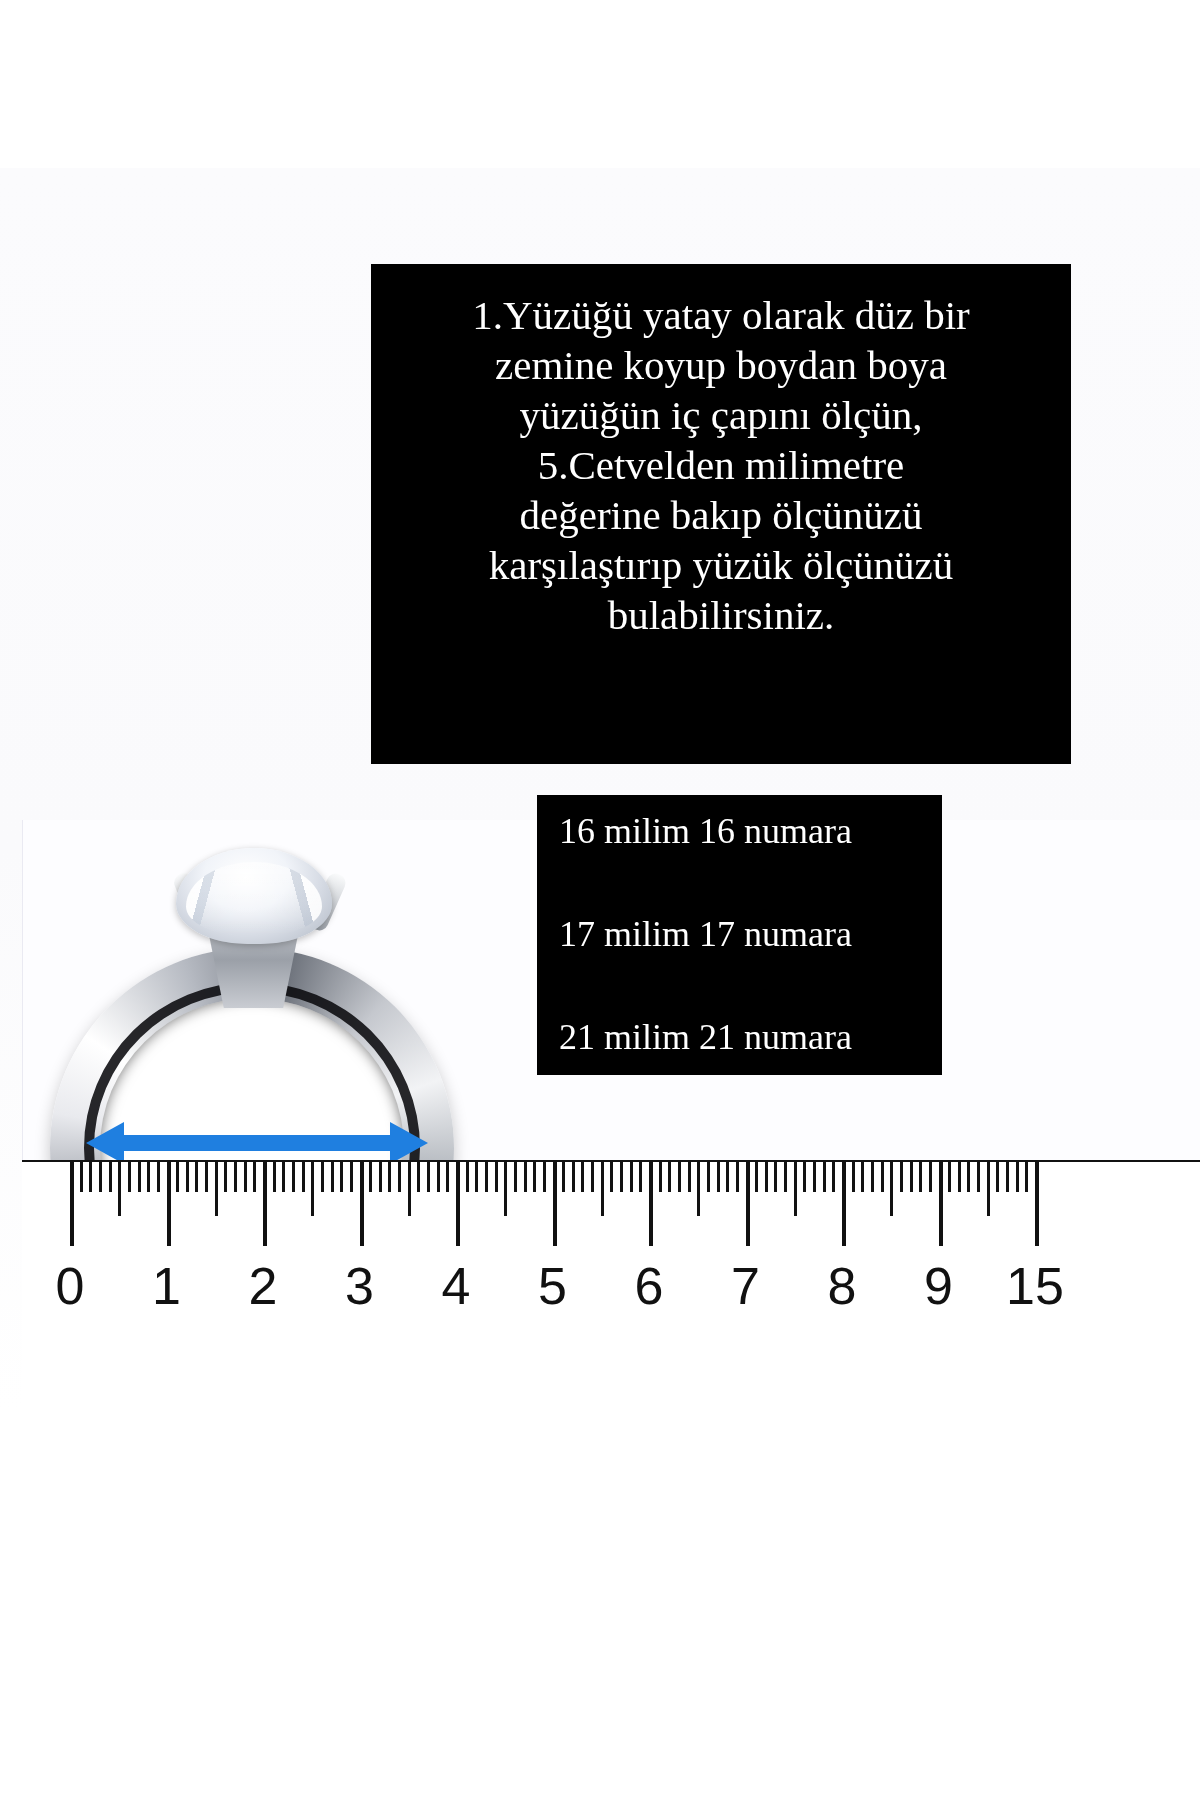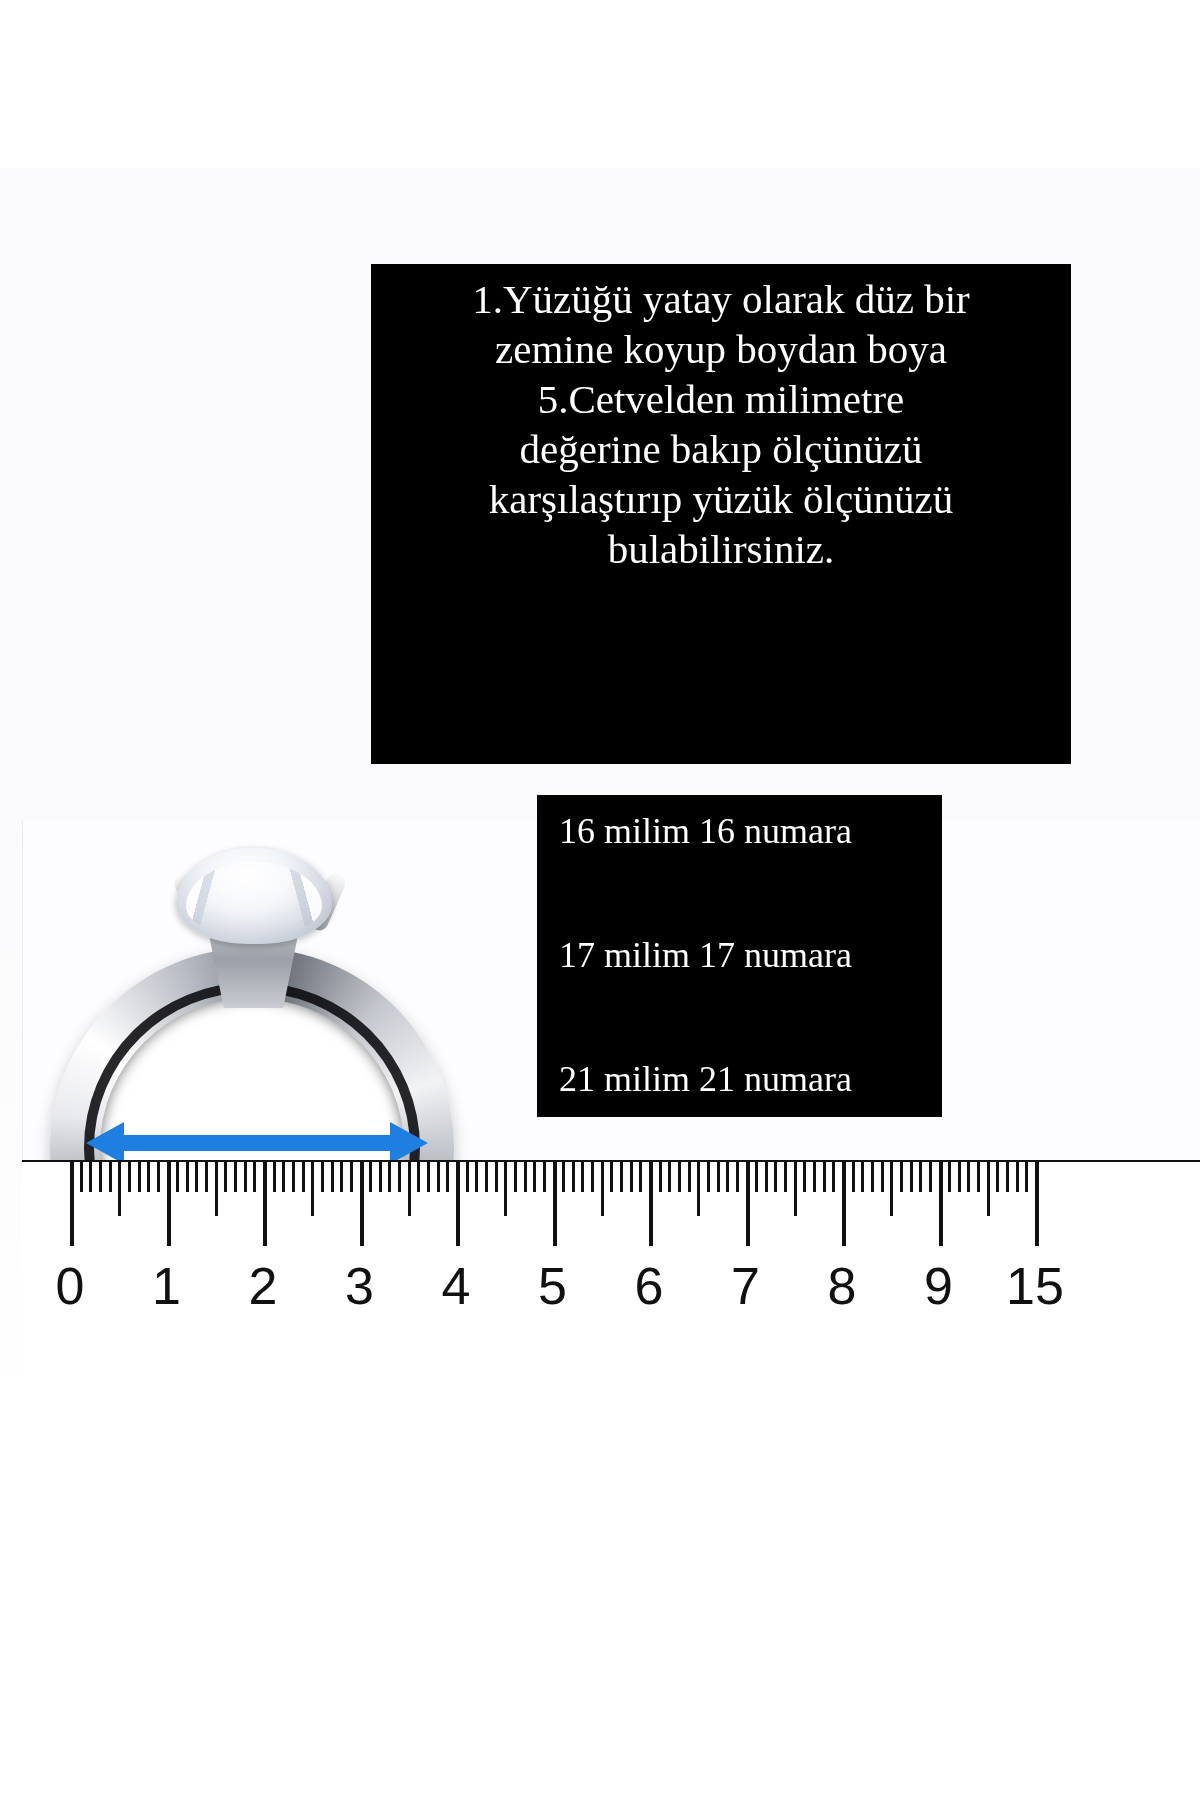"1.Yüzüğü yatay olarak düz bir" .instruction-box { padding: 10px 18px 18px 18px -> 26px 18px 18px 18px }
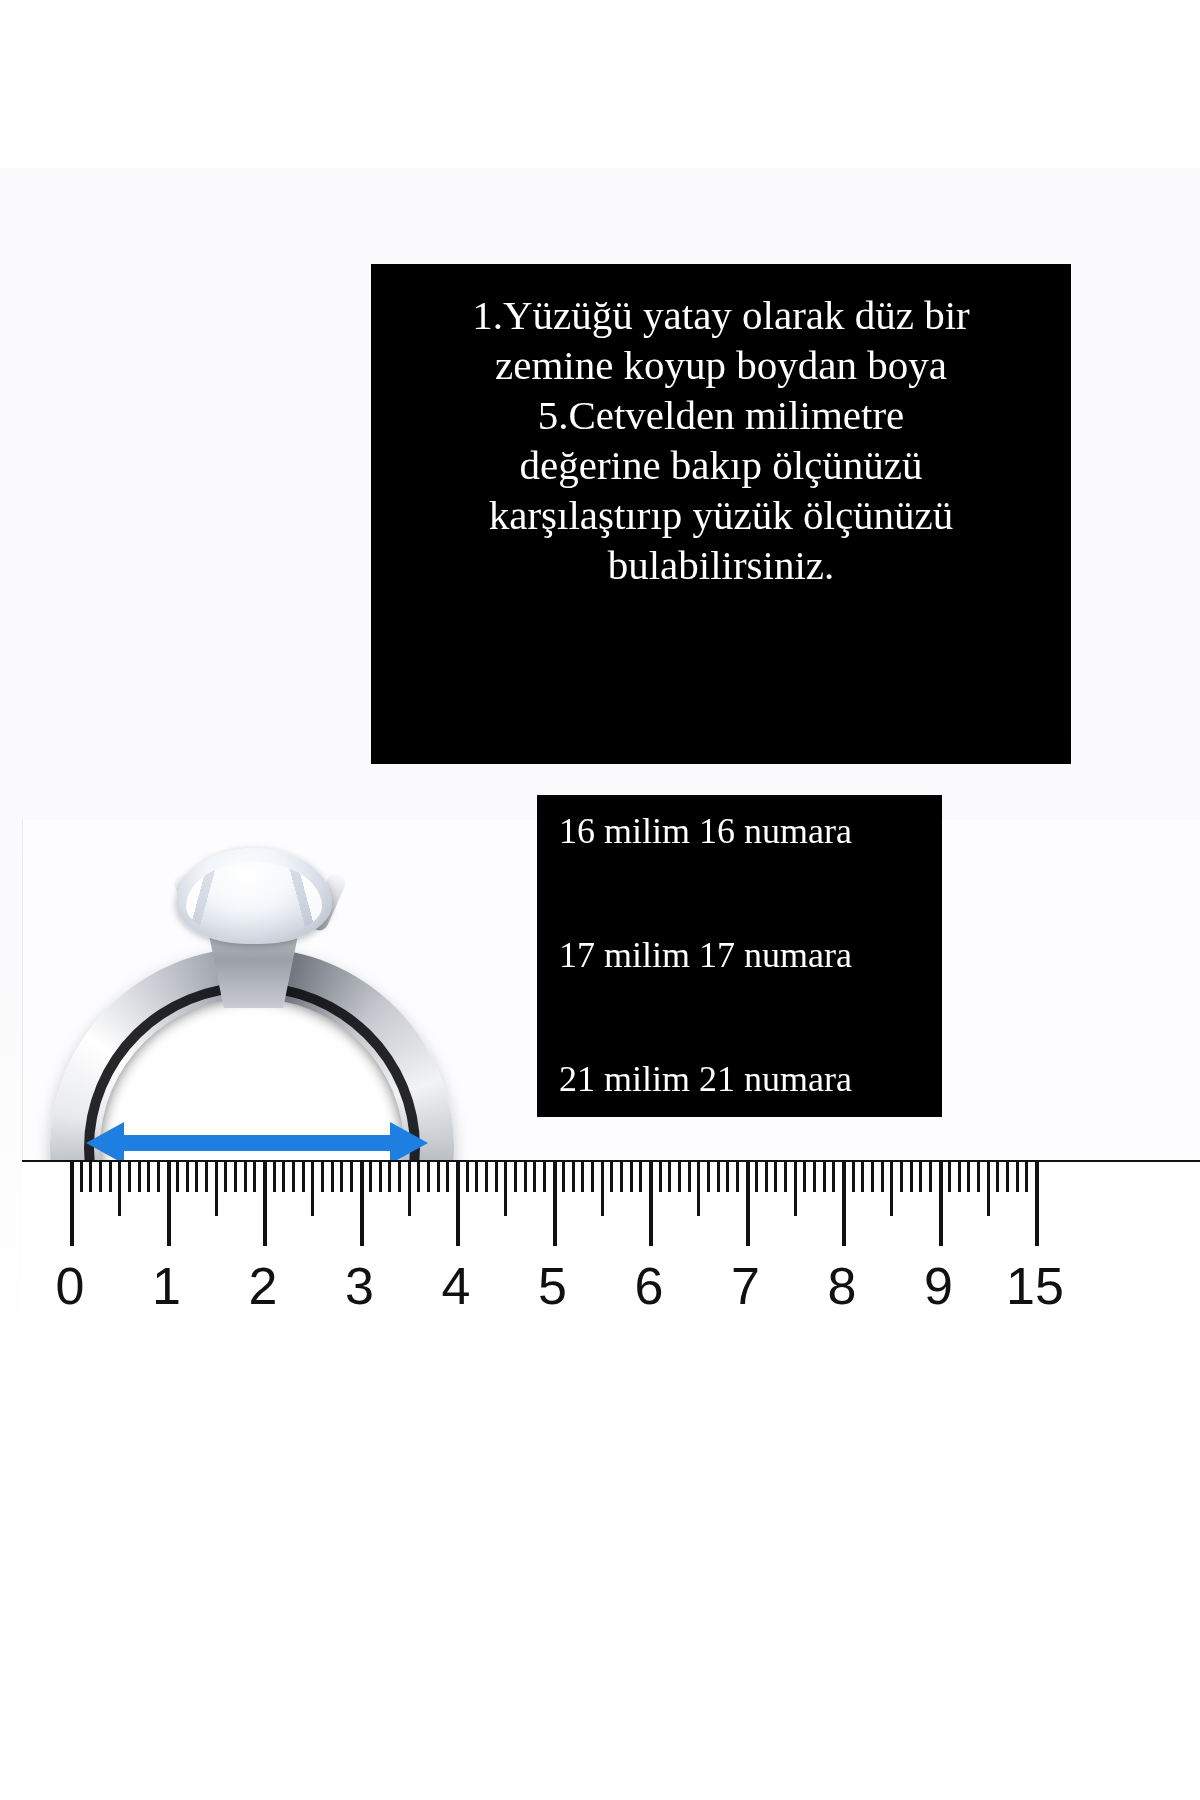"yüzüğün iç çapını ölçün," div.instruction-line { html: none -> <div>yüzüğün iç çapını ölçün,</div> }
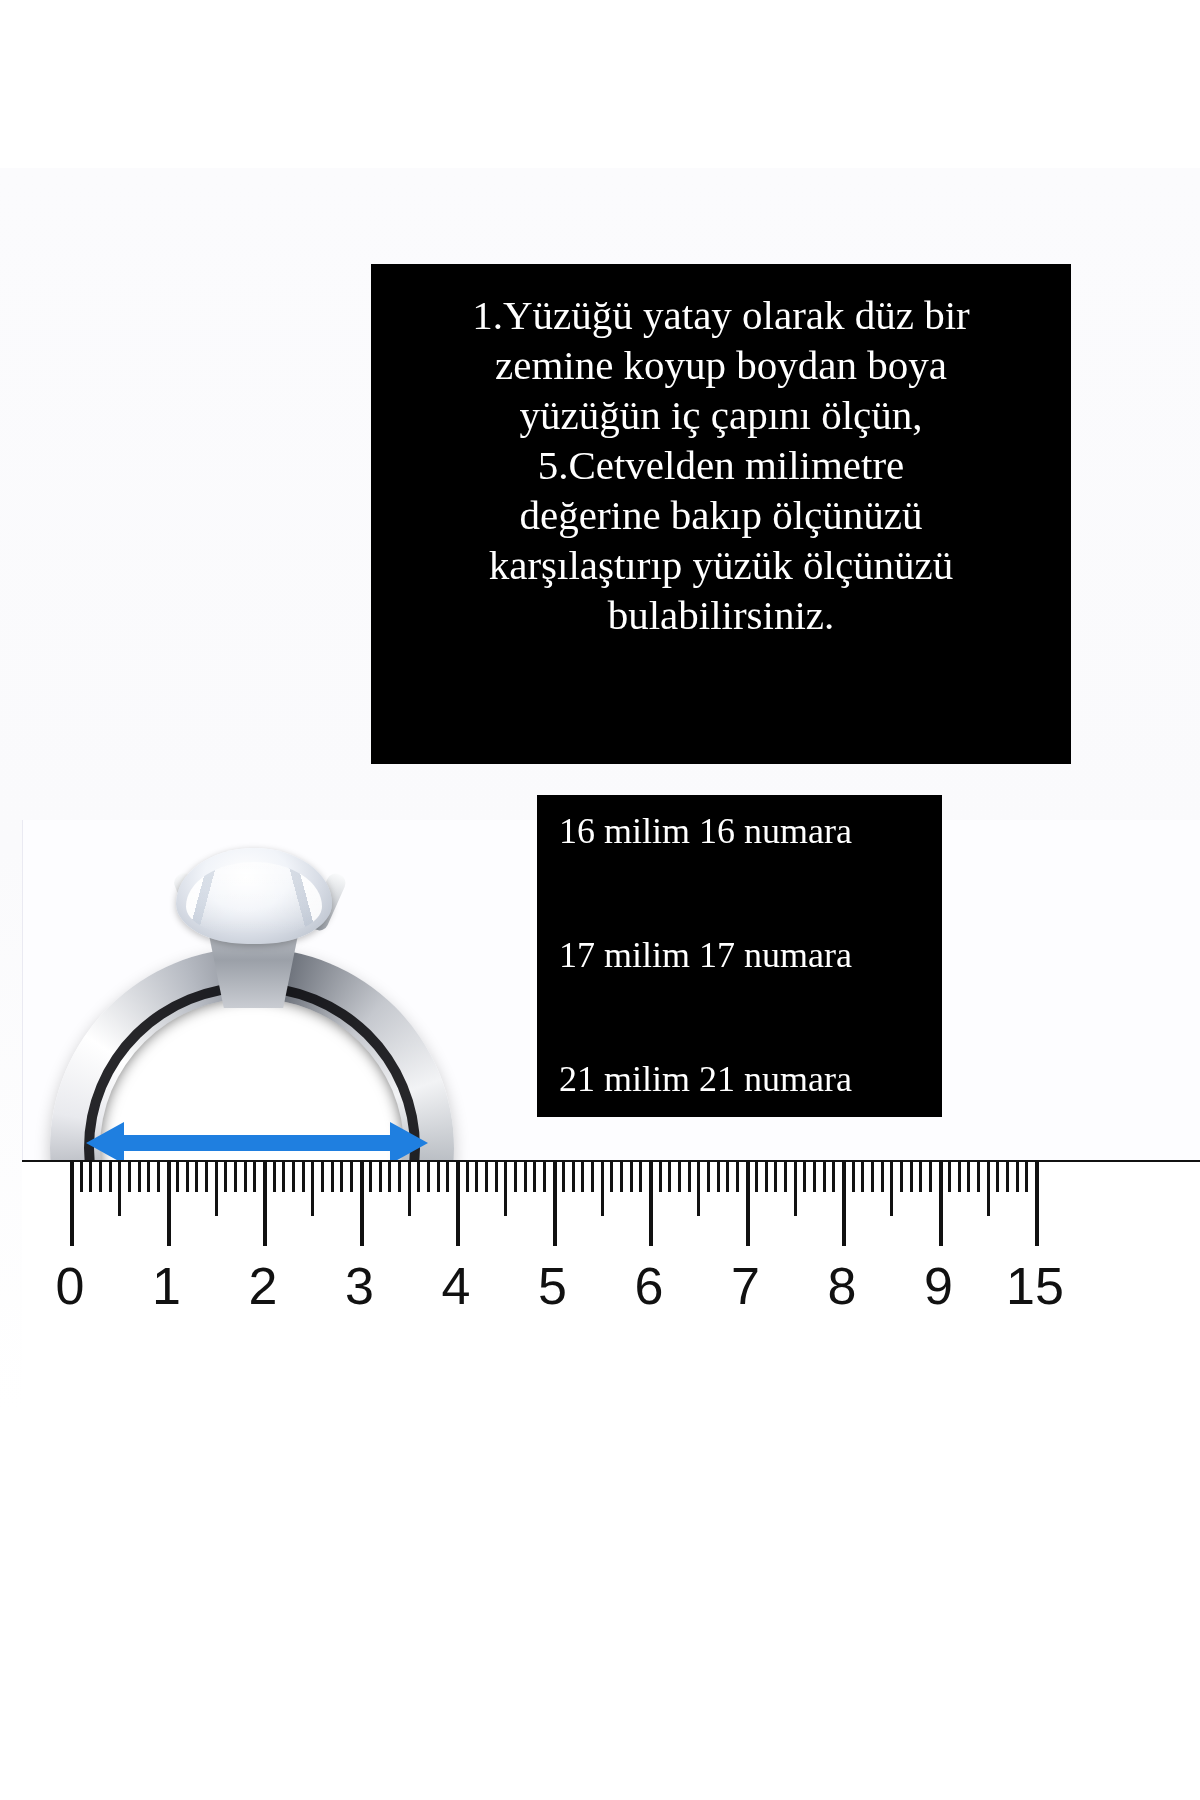"16 milim 16 numara" .size-box { height: 322px -> 280px }
